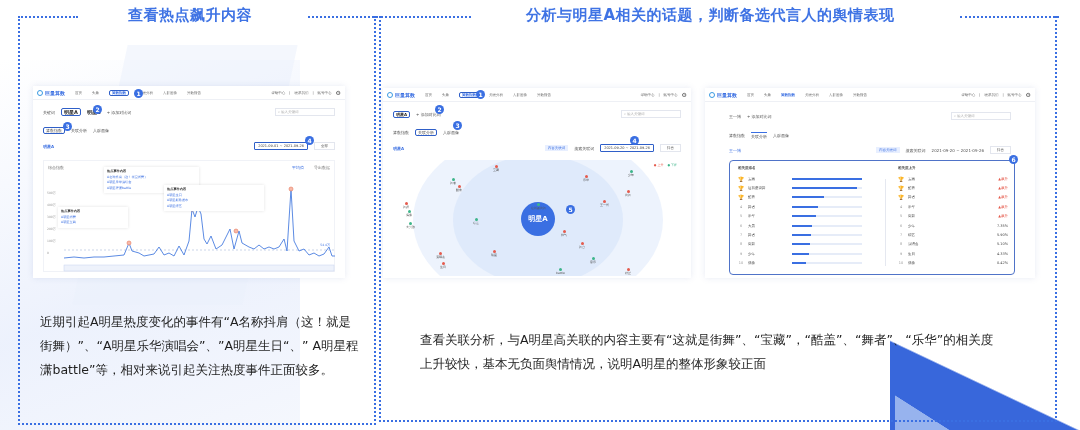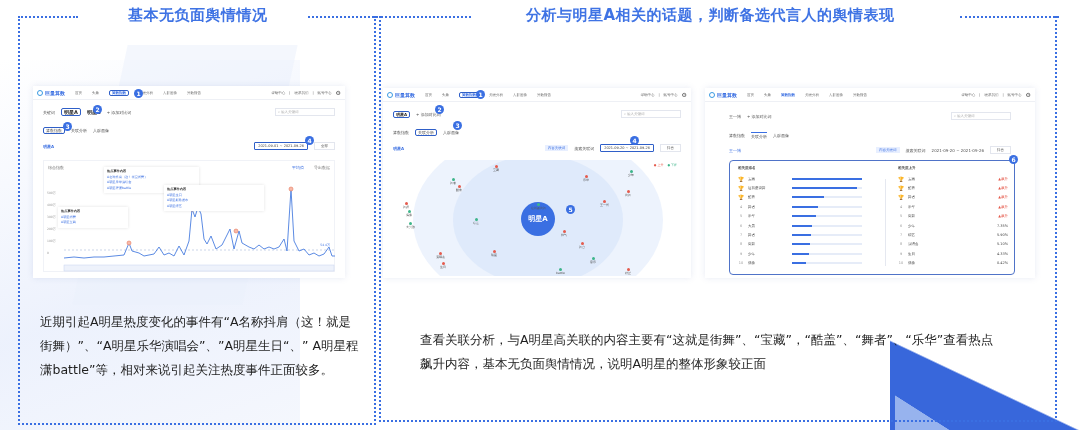"基本无负面舆情情况" div.section-title { text: 基本无负面舆情情况 -> 查看热点飙升内容 }
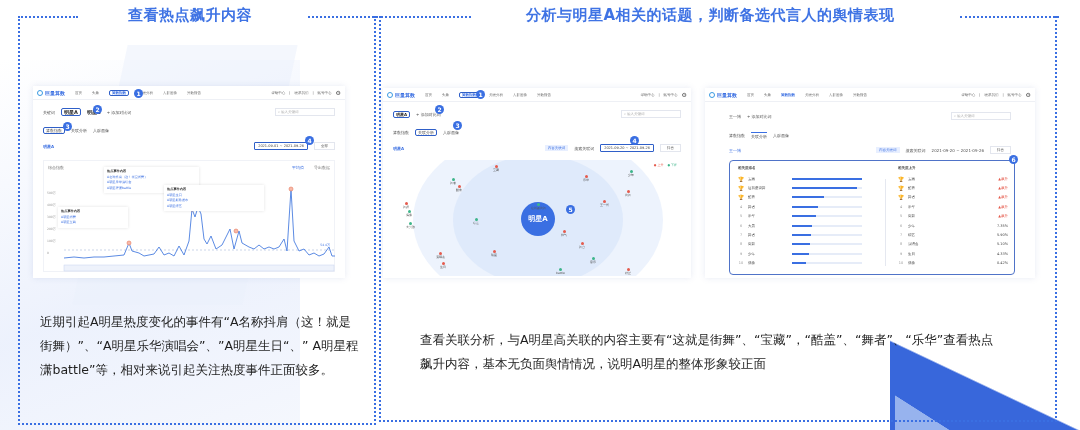"查看关联分析，与A明星高关联的内容主要有“这就是街舞”、“宝藏”，“酷盖”、“舞" div.desc { text: 查看热点飙升内容 -> 的相关度上升较快 }
